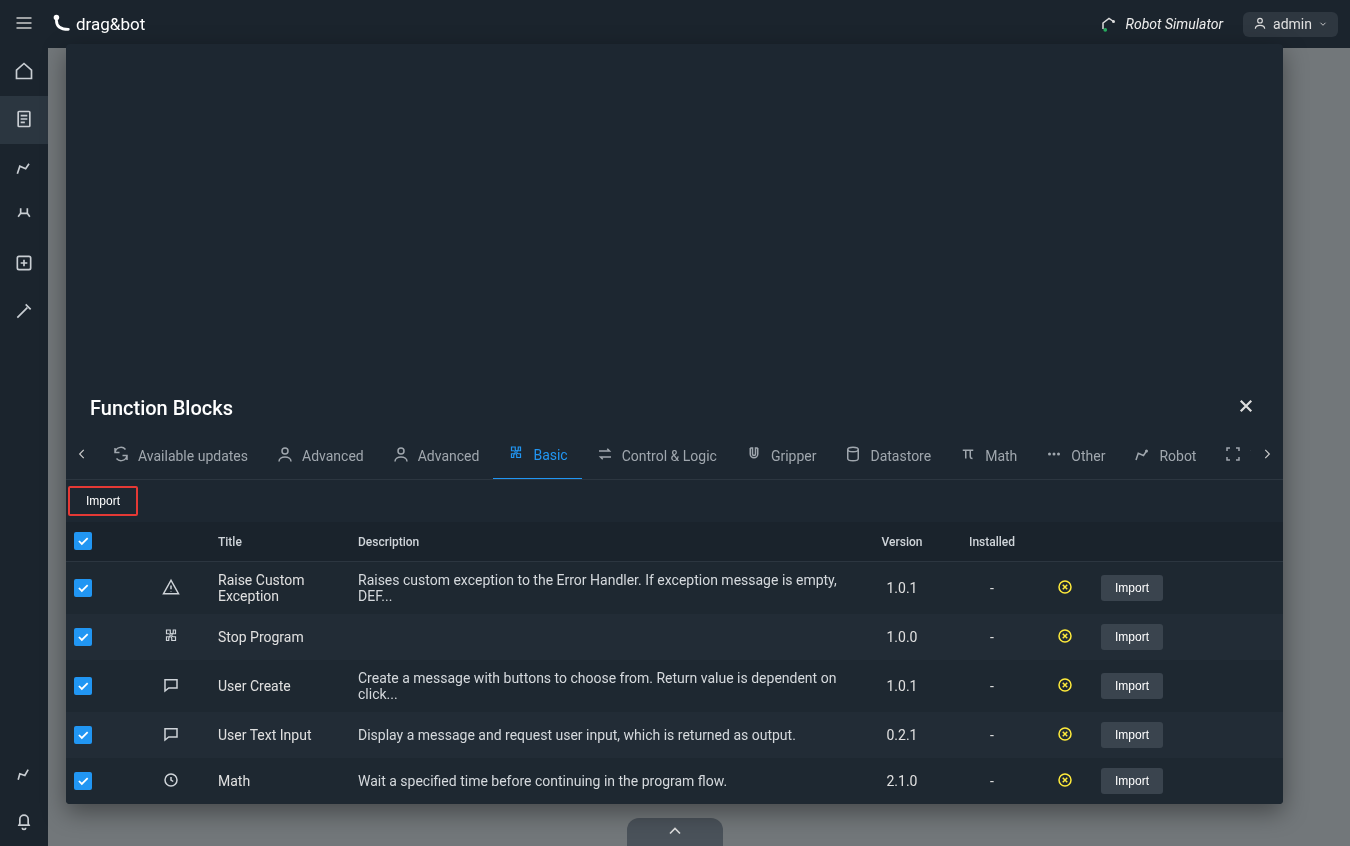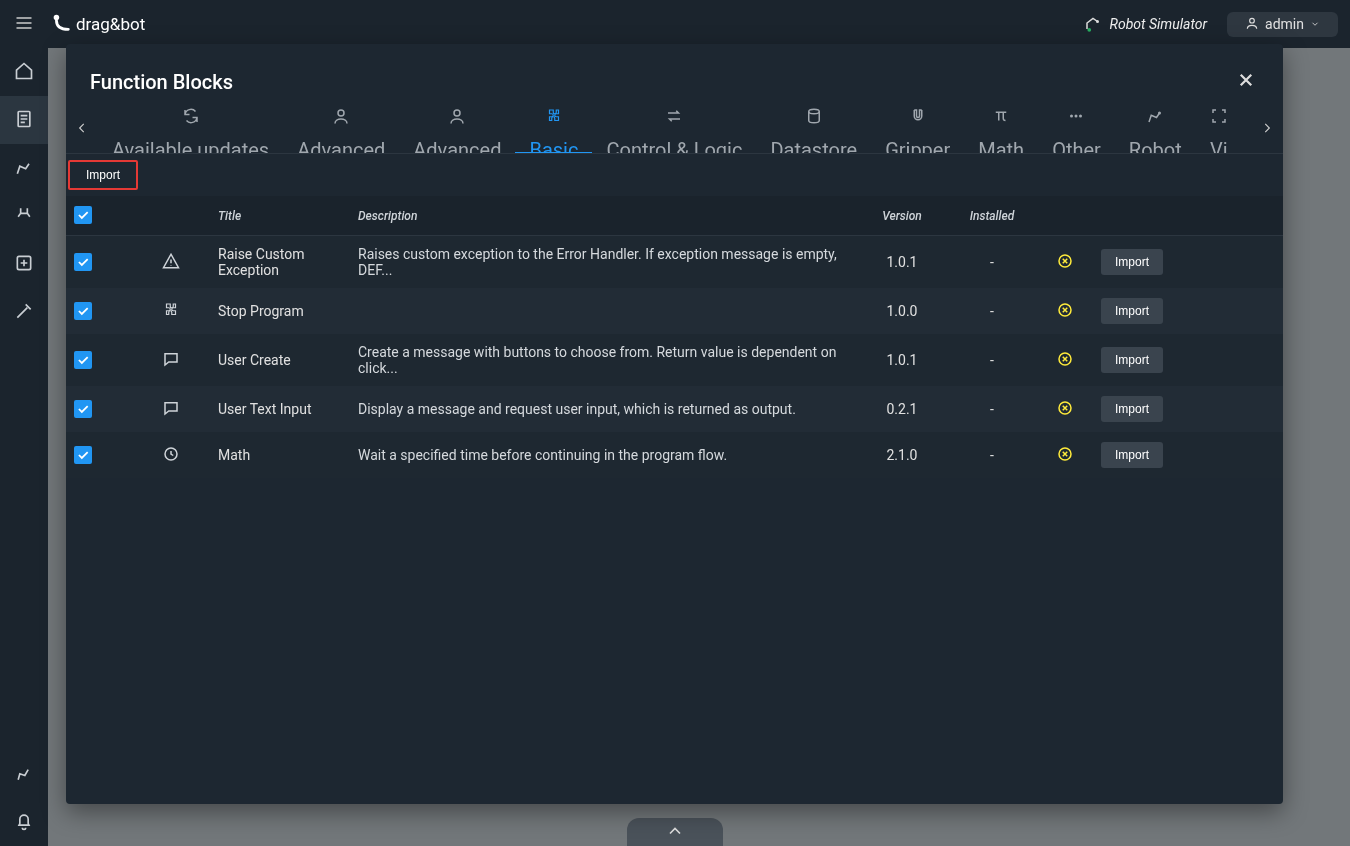"admin" .user-chip { padding: 4px 18px -> 4px 10px }
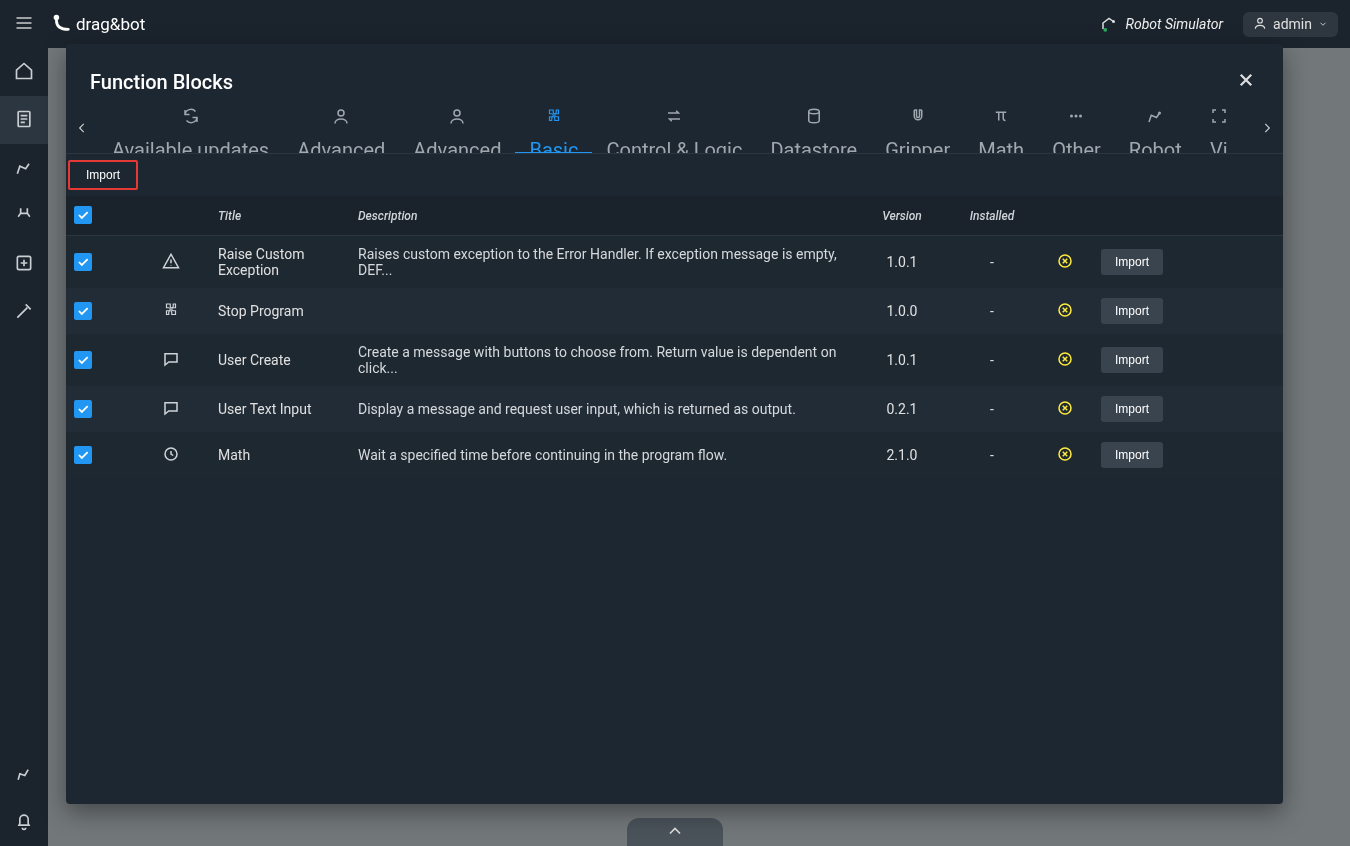"Function Blocks" .modal { justify-content: none -> flex-end }
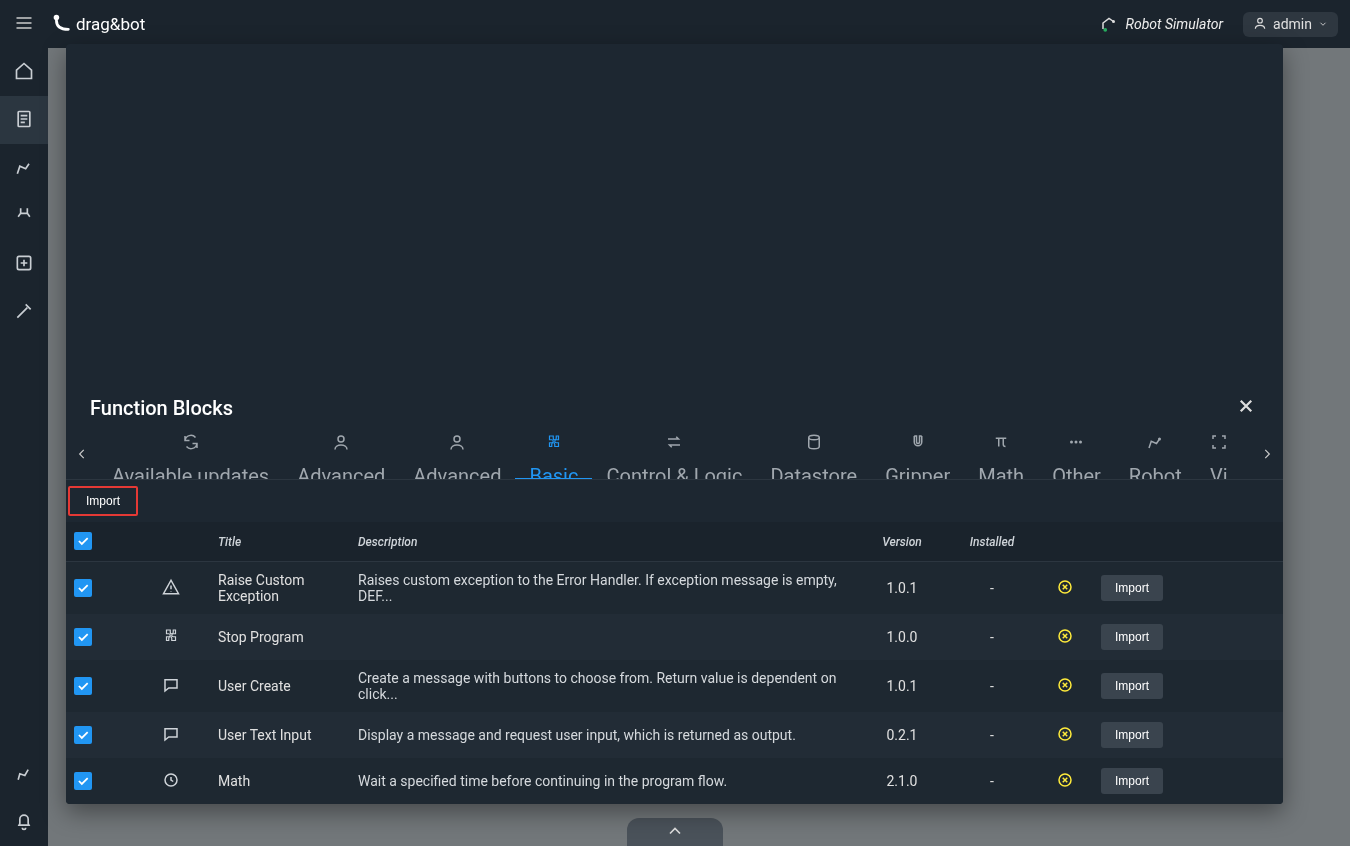"Available updates" .cat-tab { flex-direction: column -> none; font-size: 20px -> 14px }
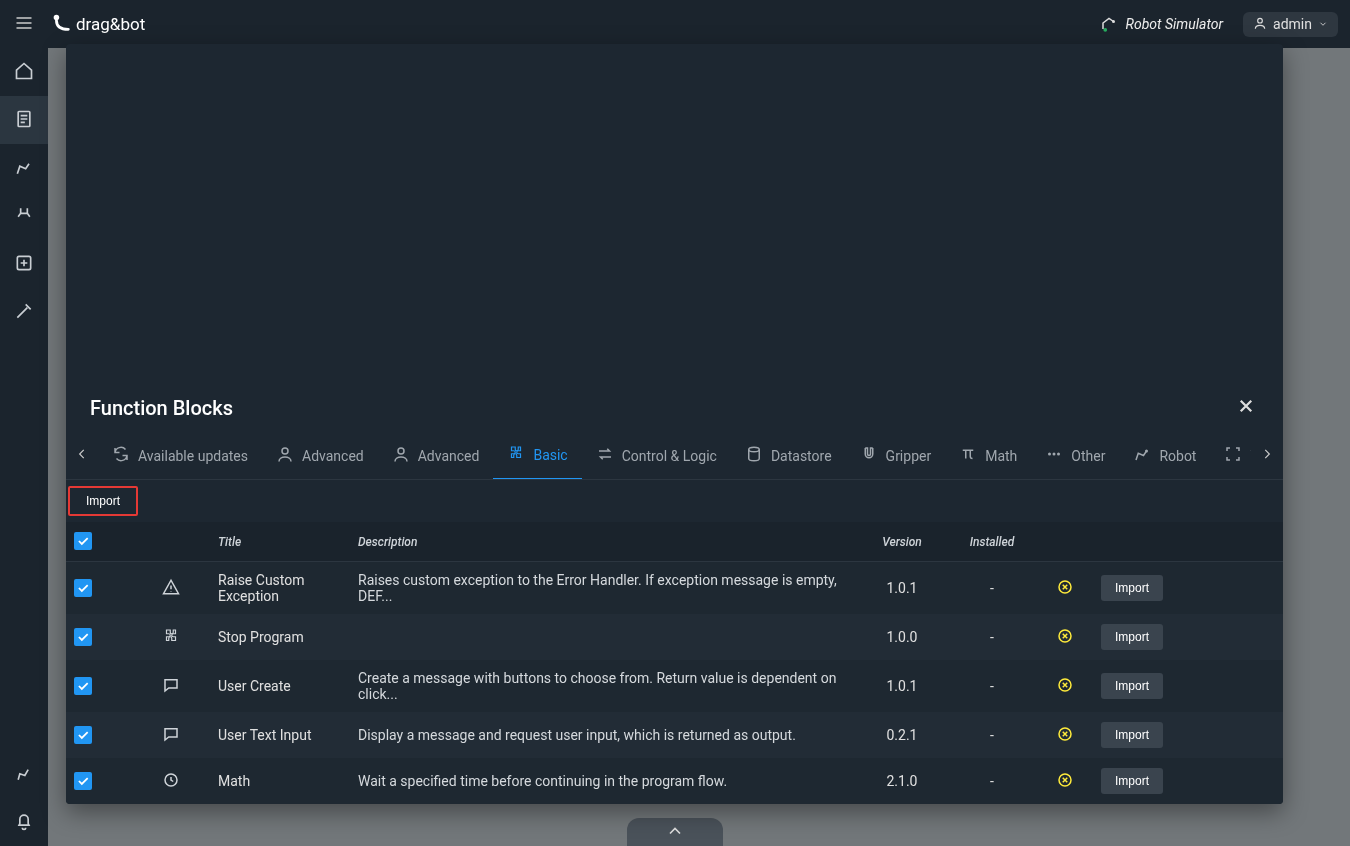"Datastore" div.cat-tab { order: before "Gripper" -> after "Gripper" }
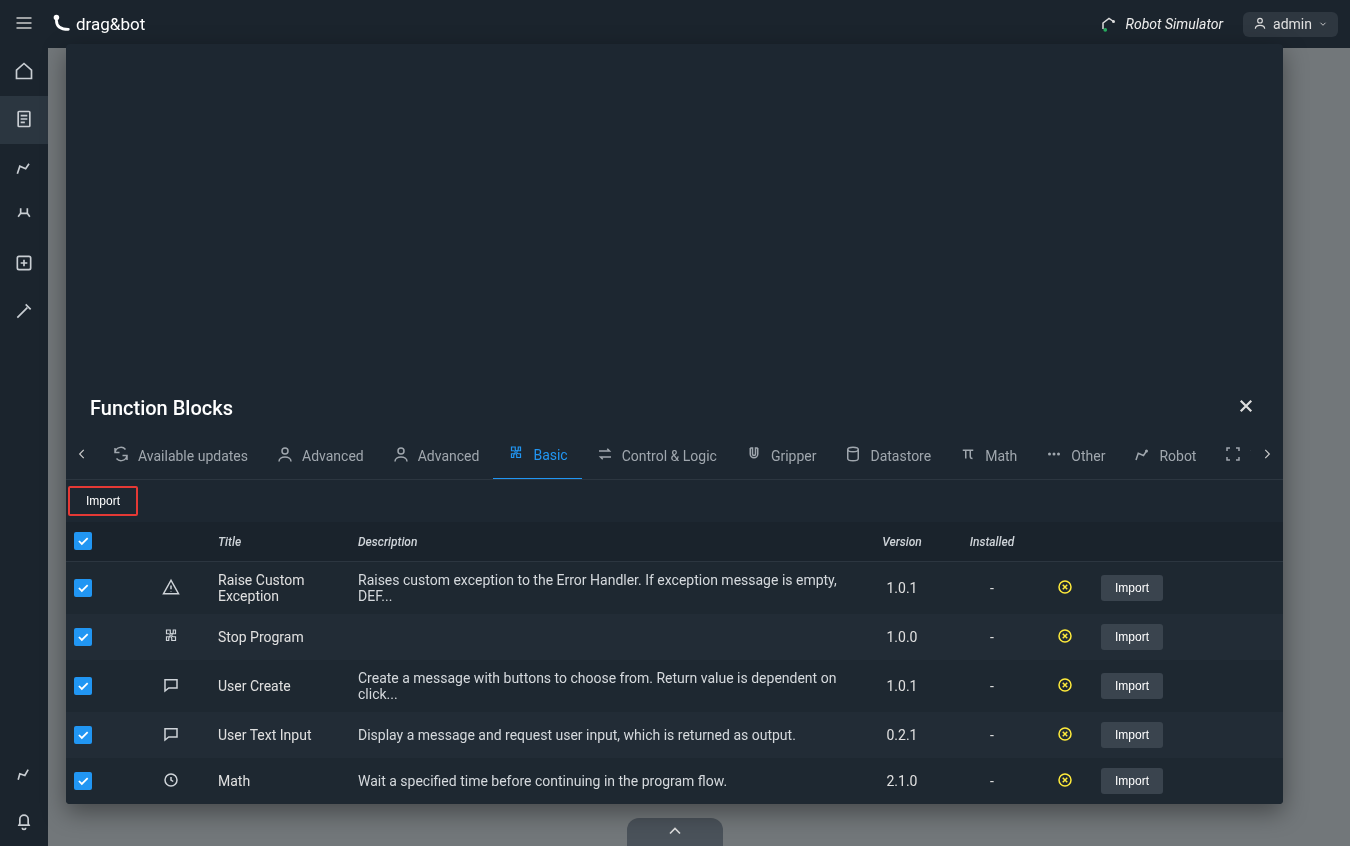"Title" .tbl thead th { font-style: italic -> none }
